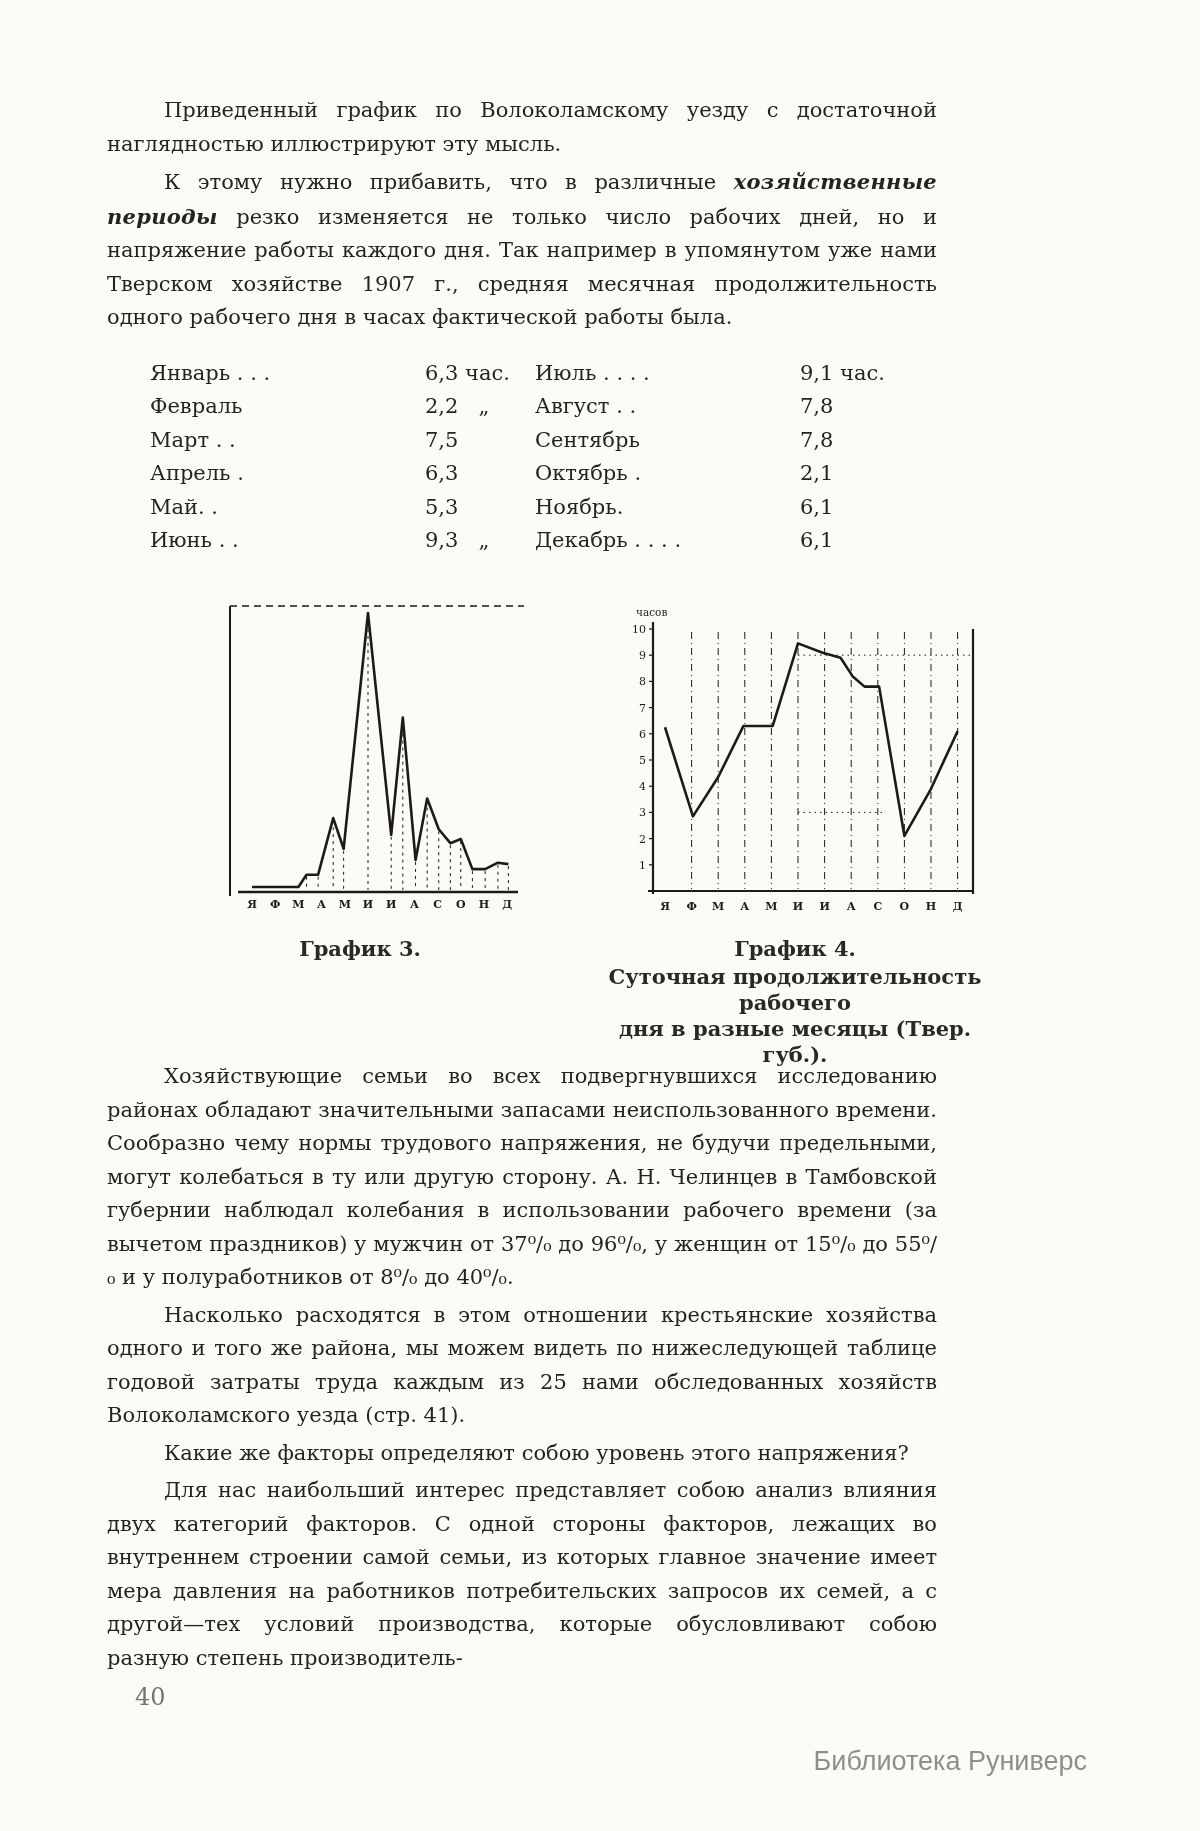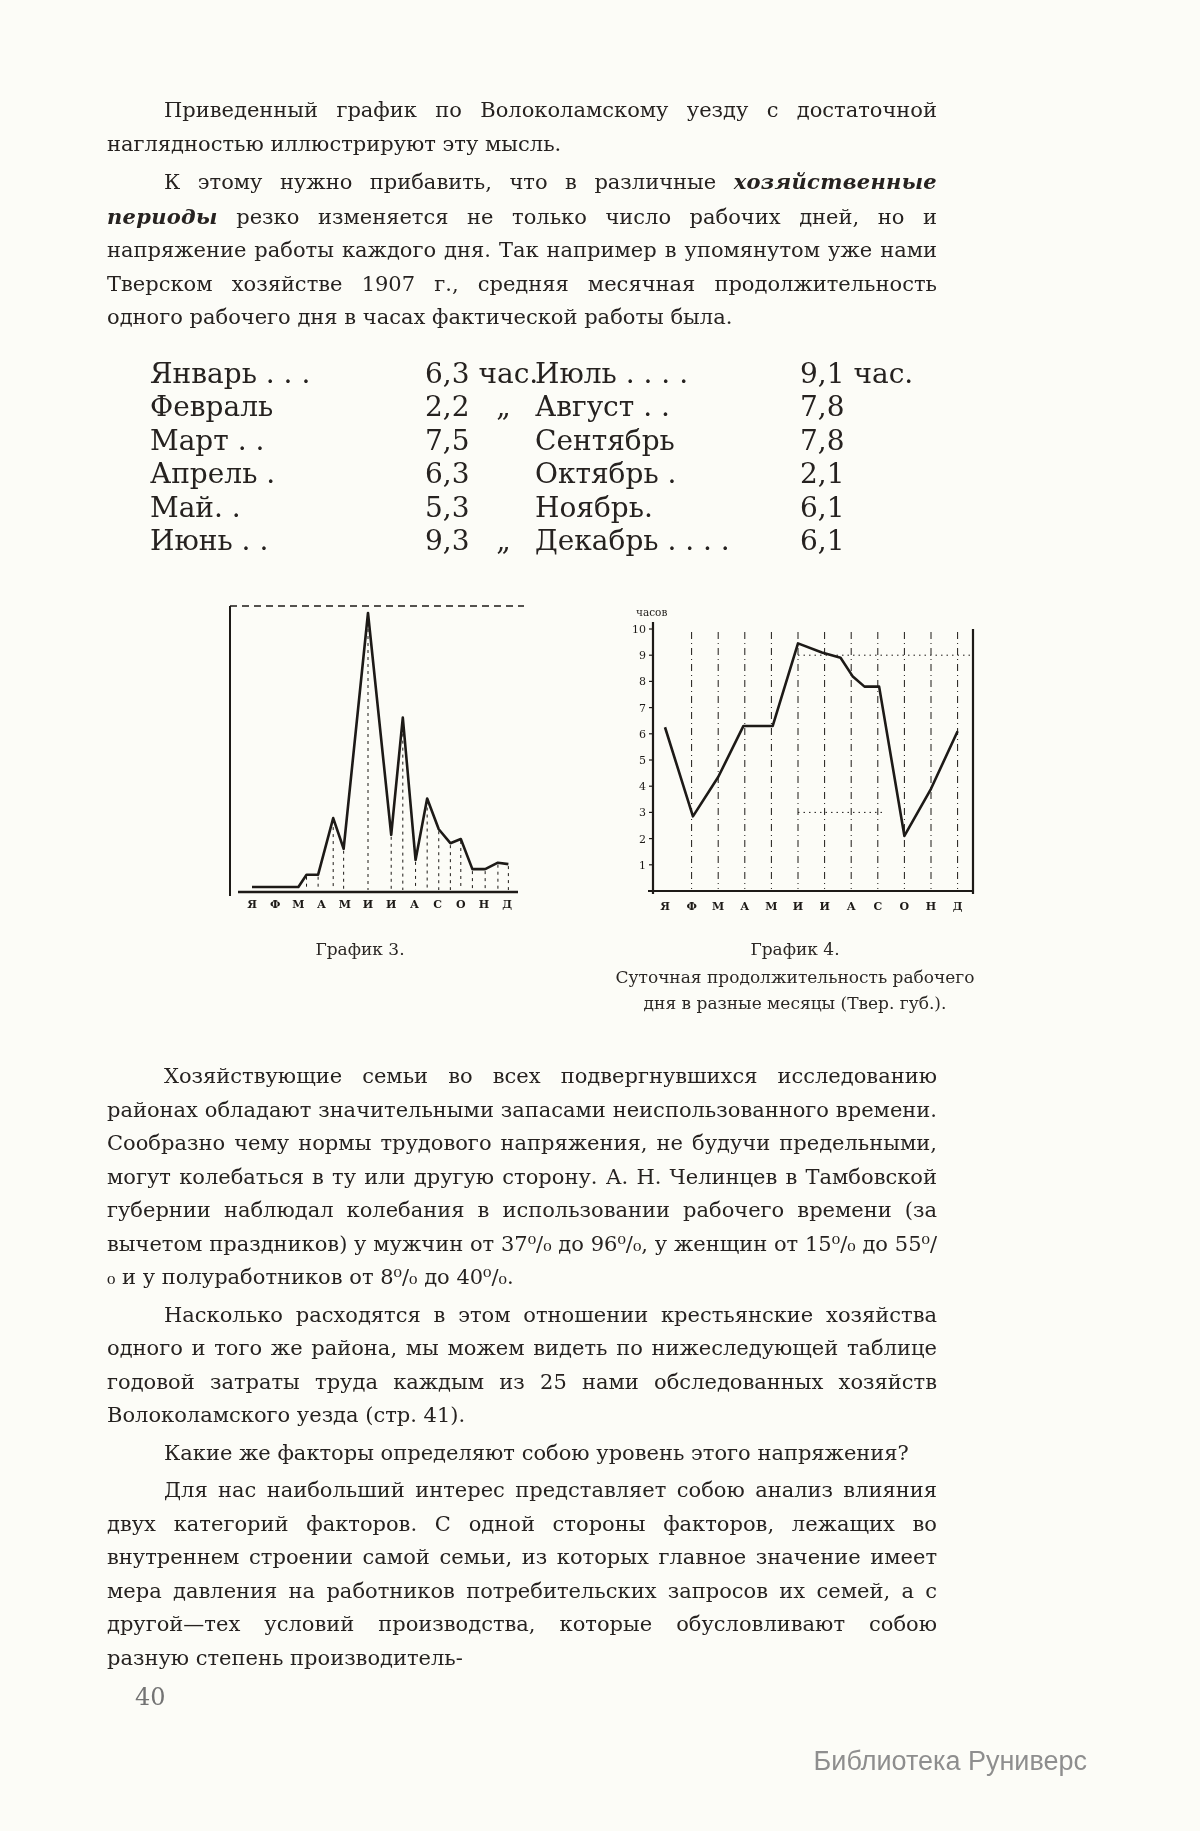"Январь . . ." .month-table { font-size: 28px -> 21px }
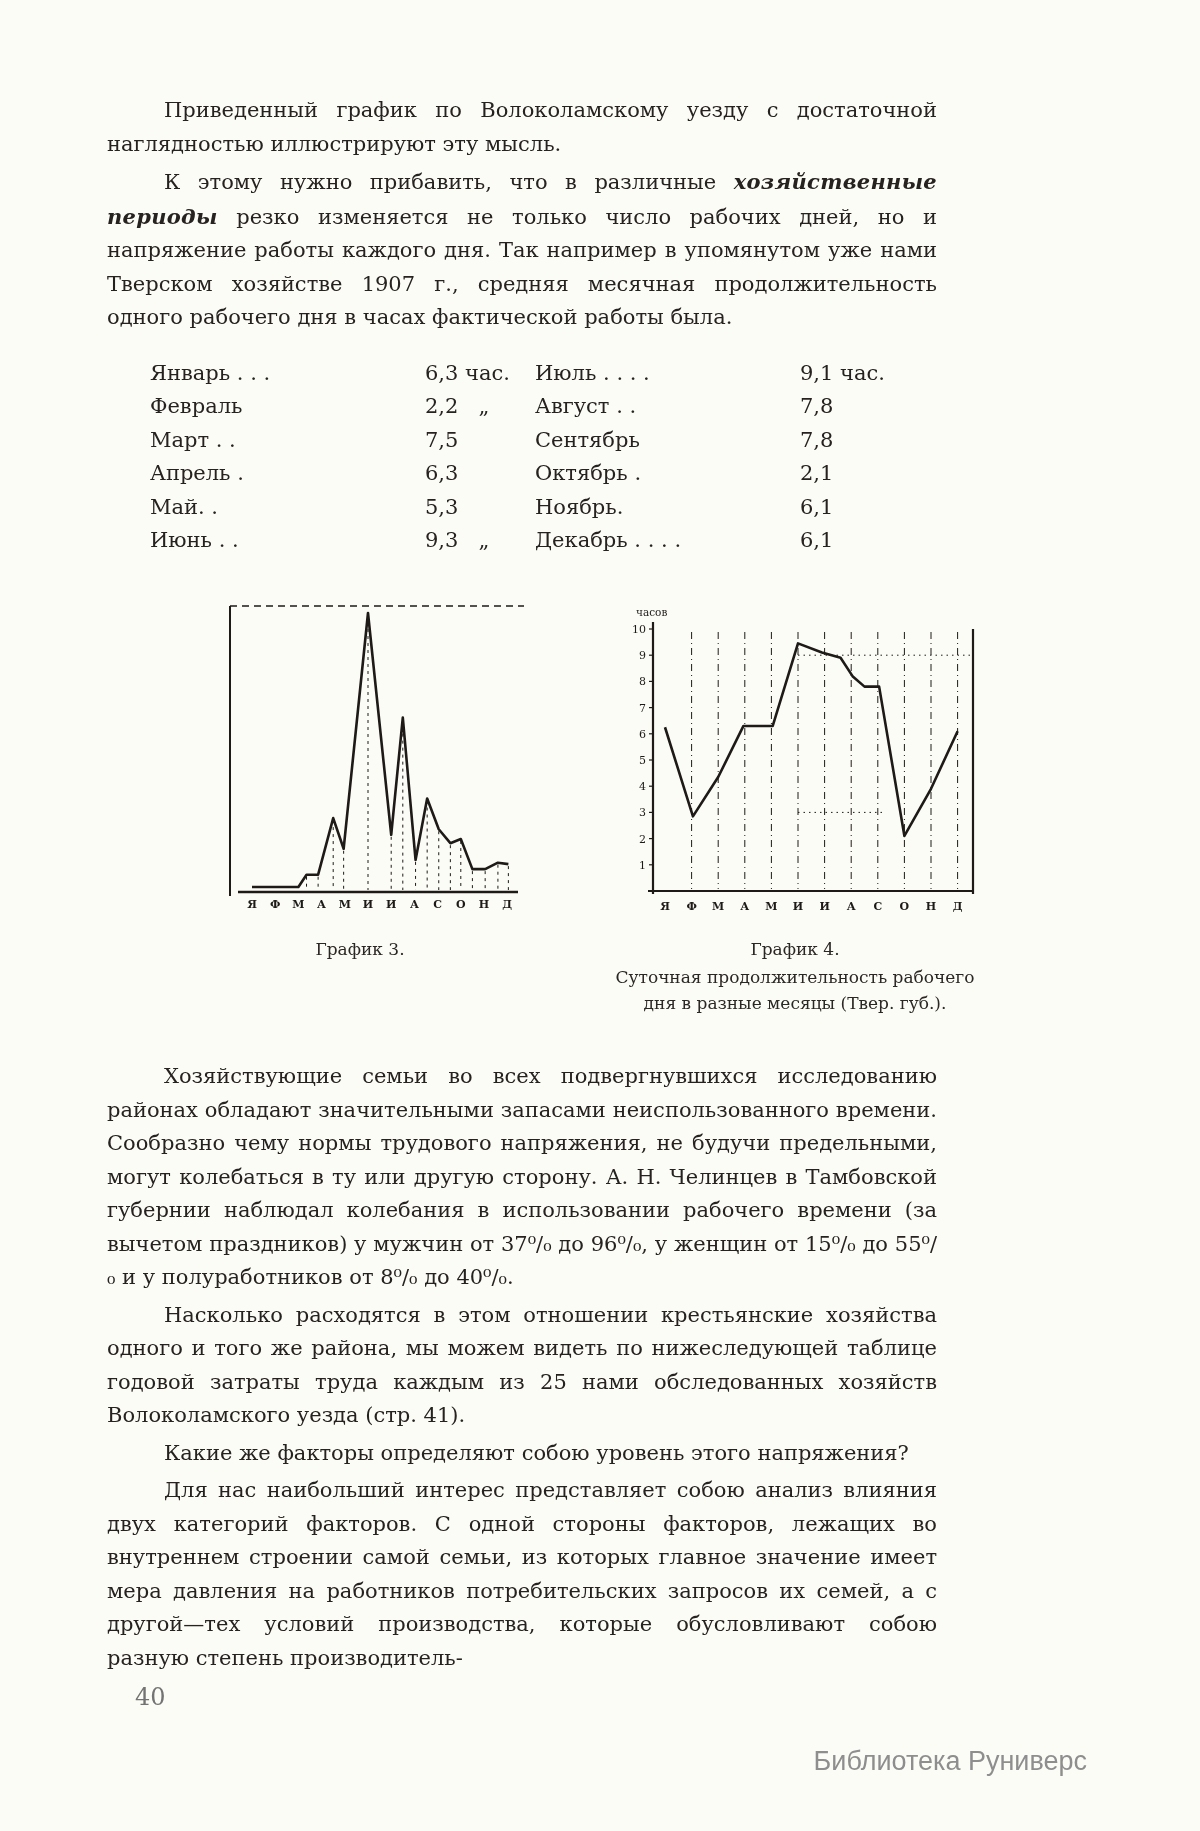"График 3." .caption { font-size: 17px -> 21px; font-weight: 400 -> 700 }
